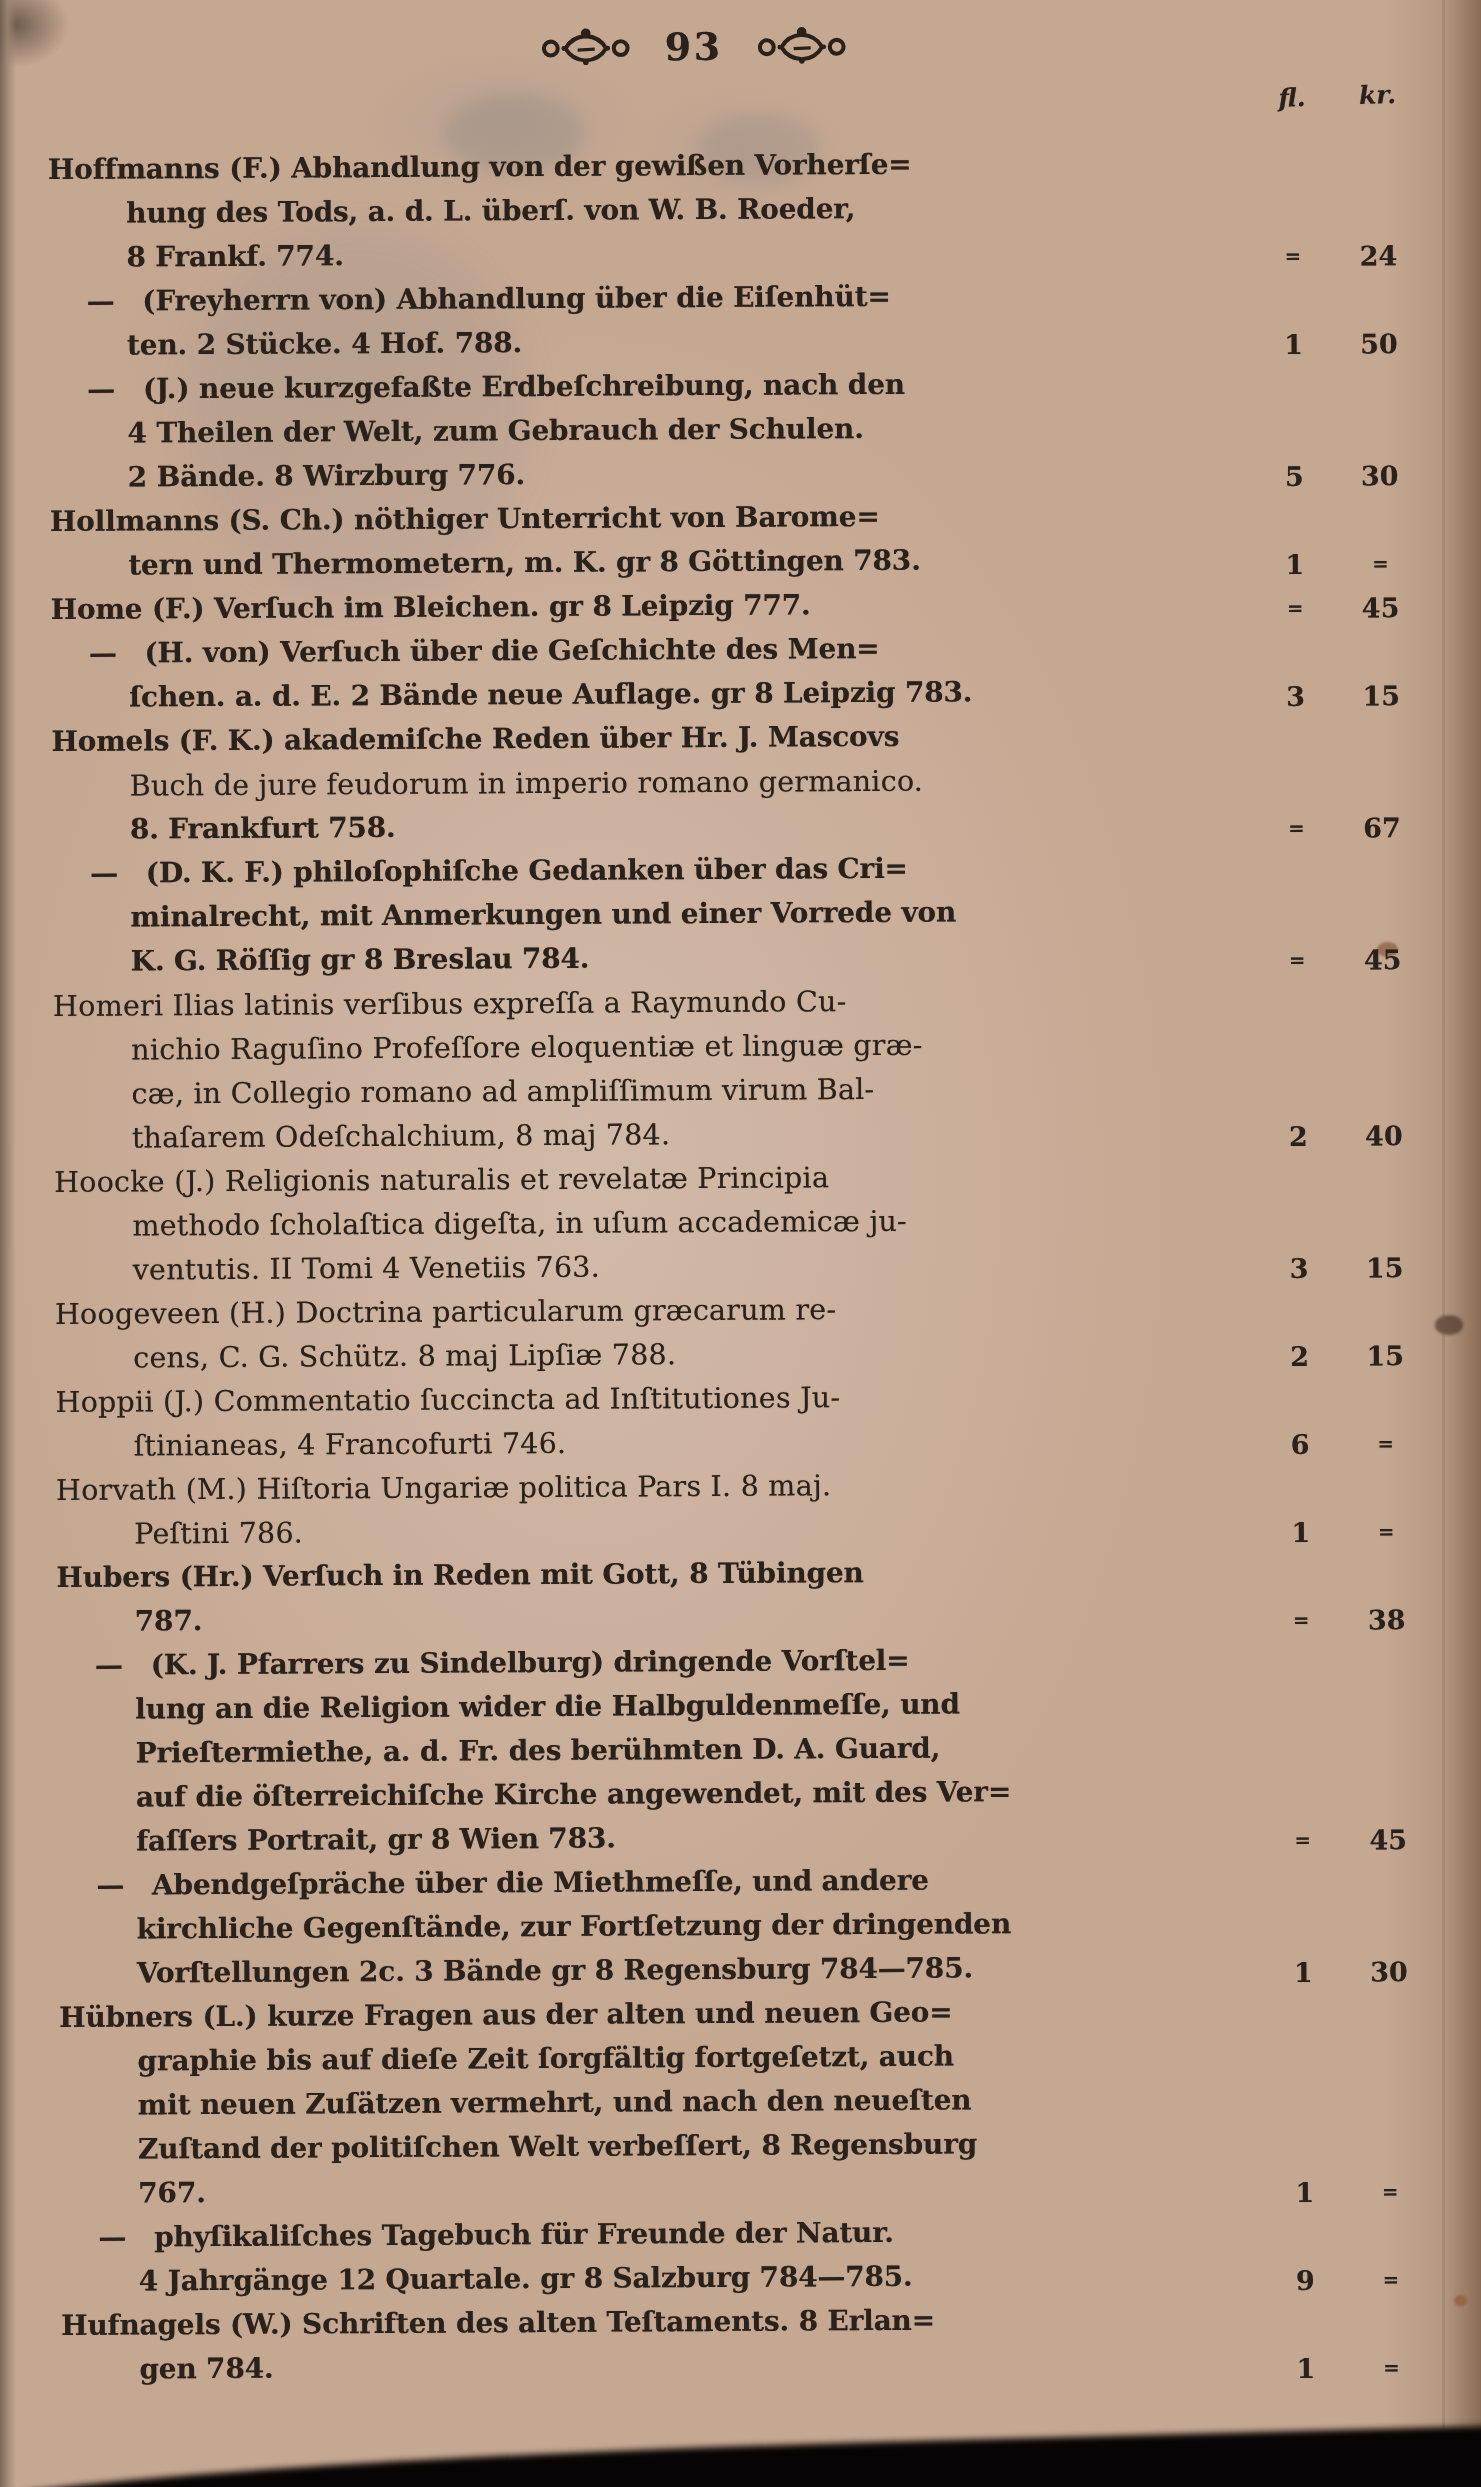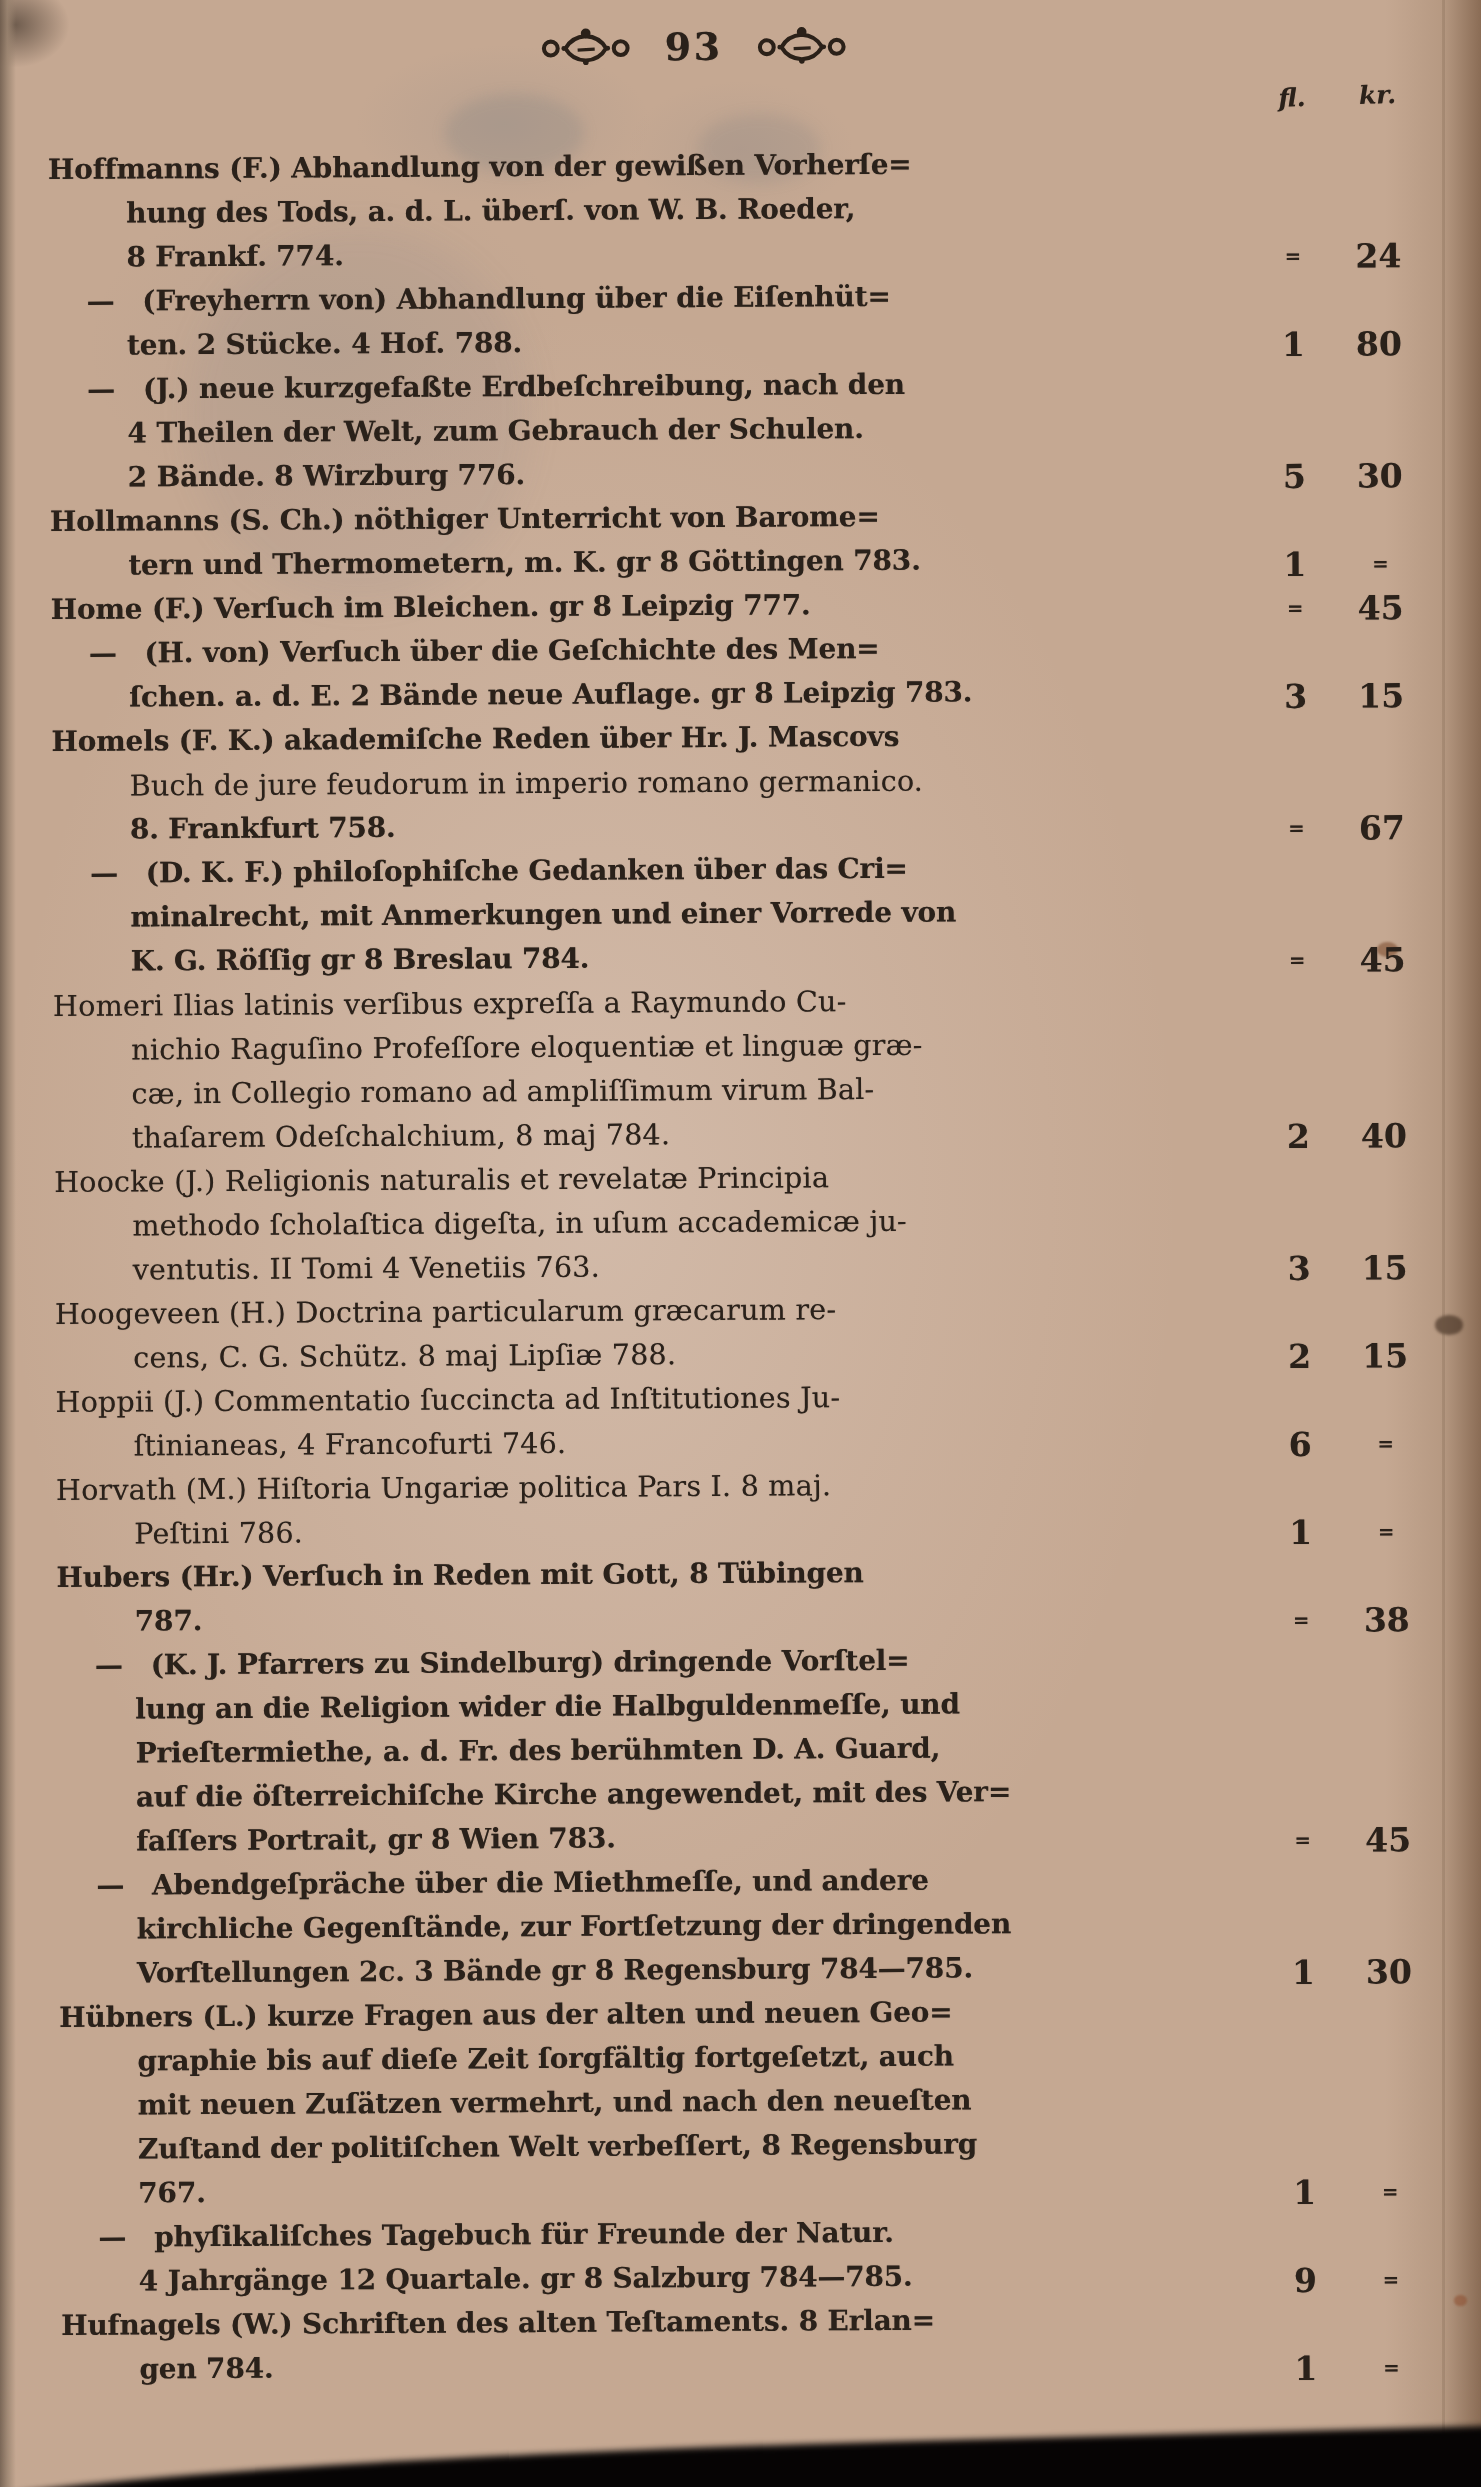"24" .price { font-size: 33px -> 27px }
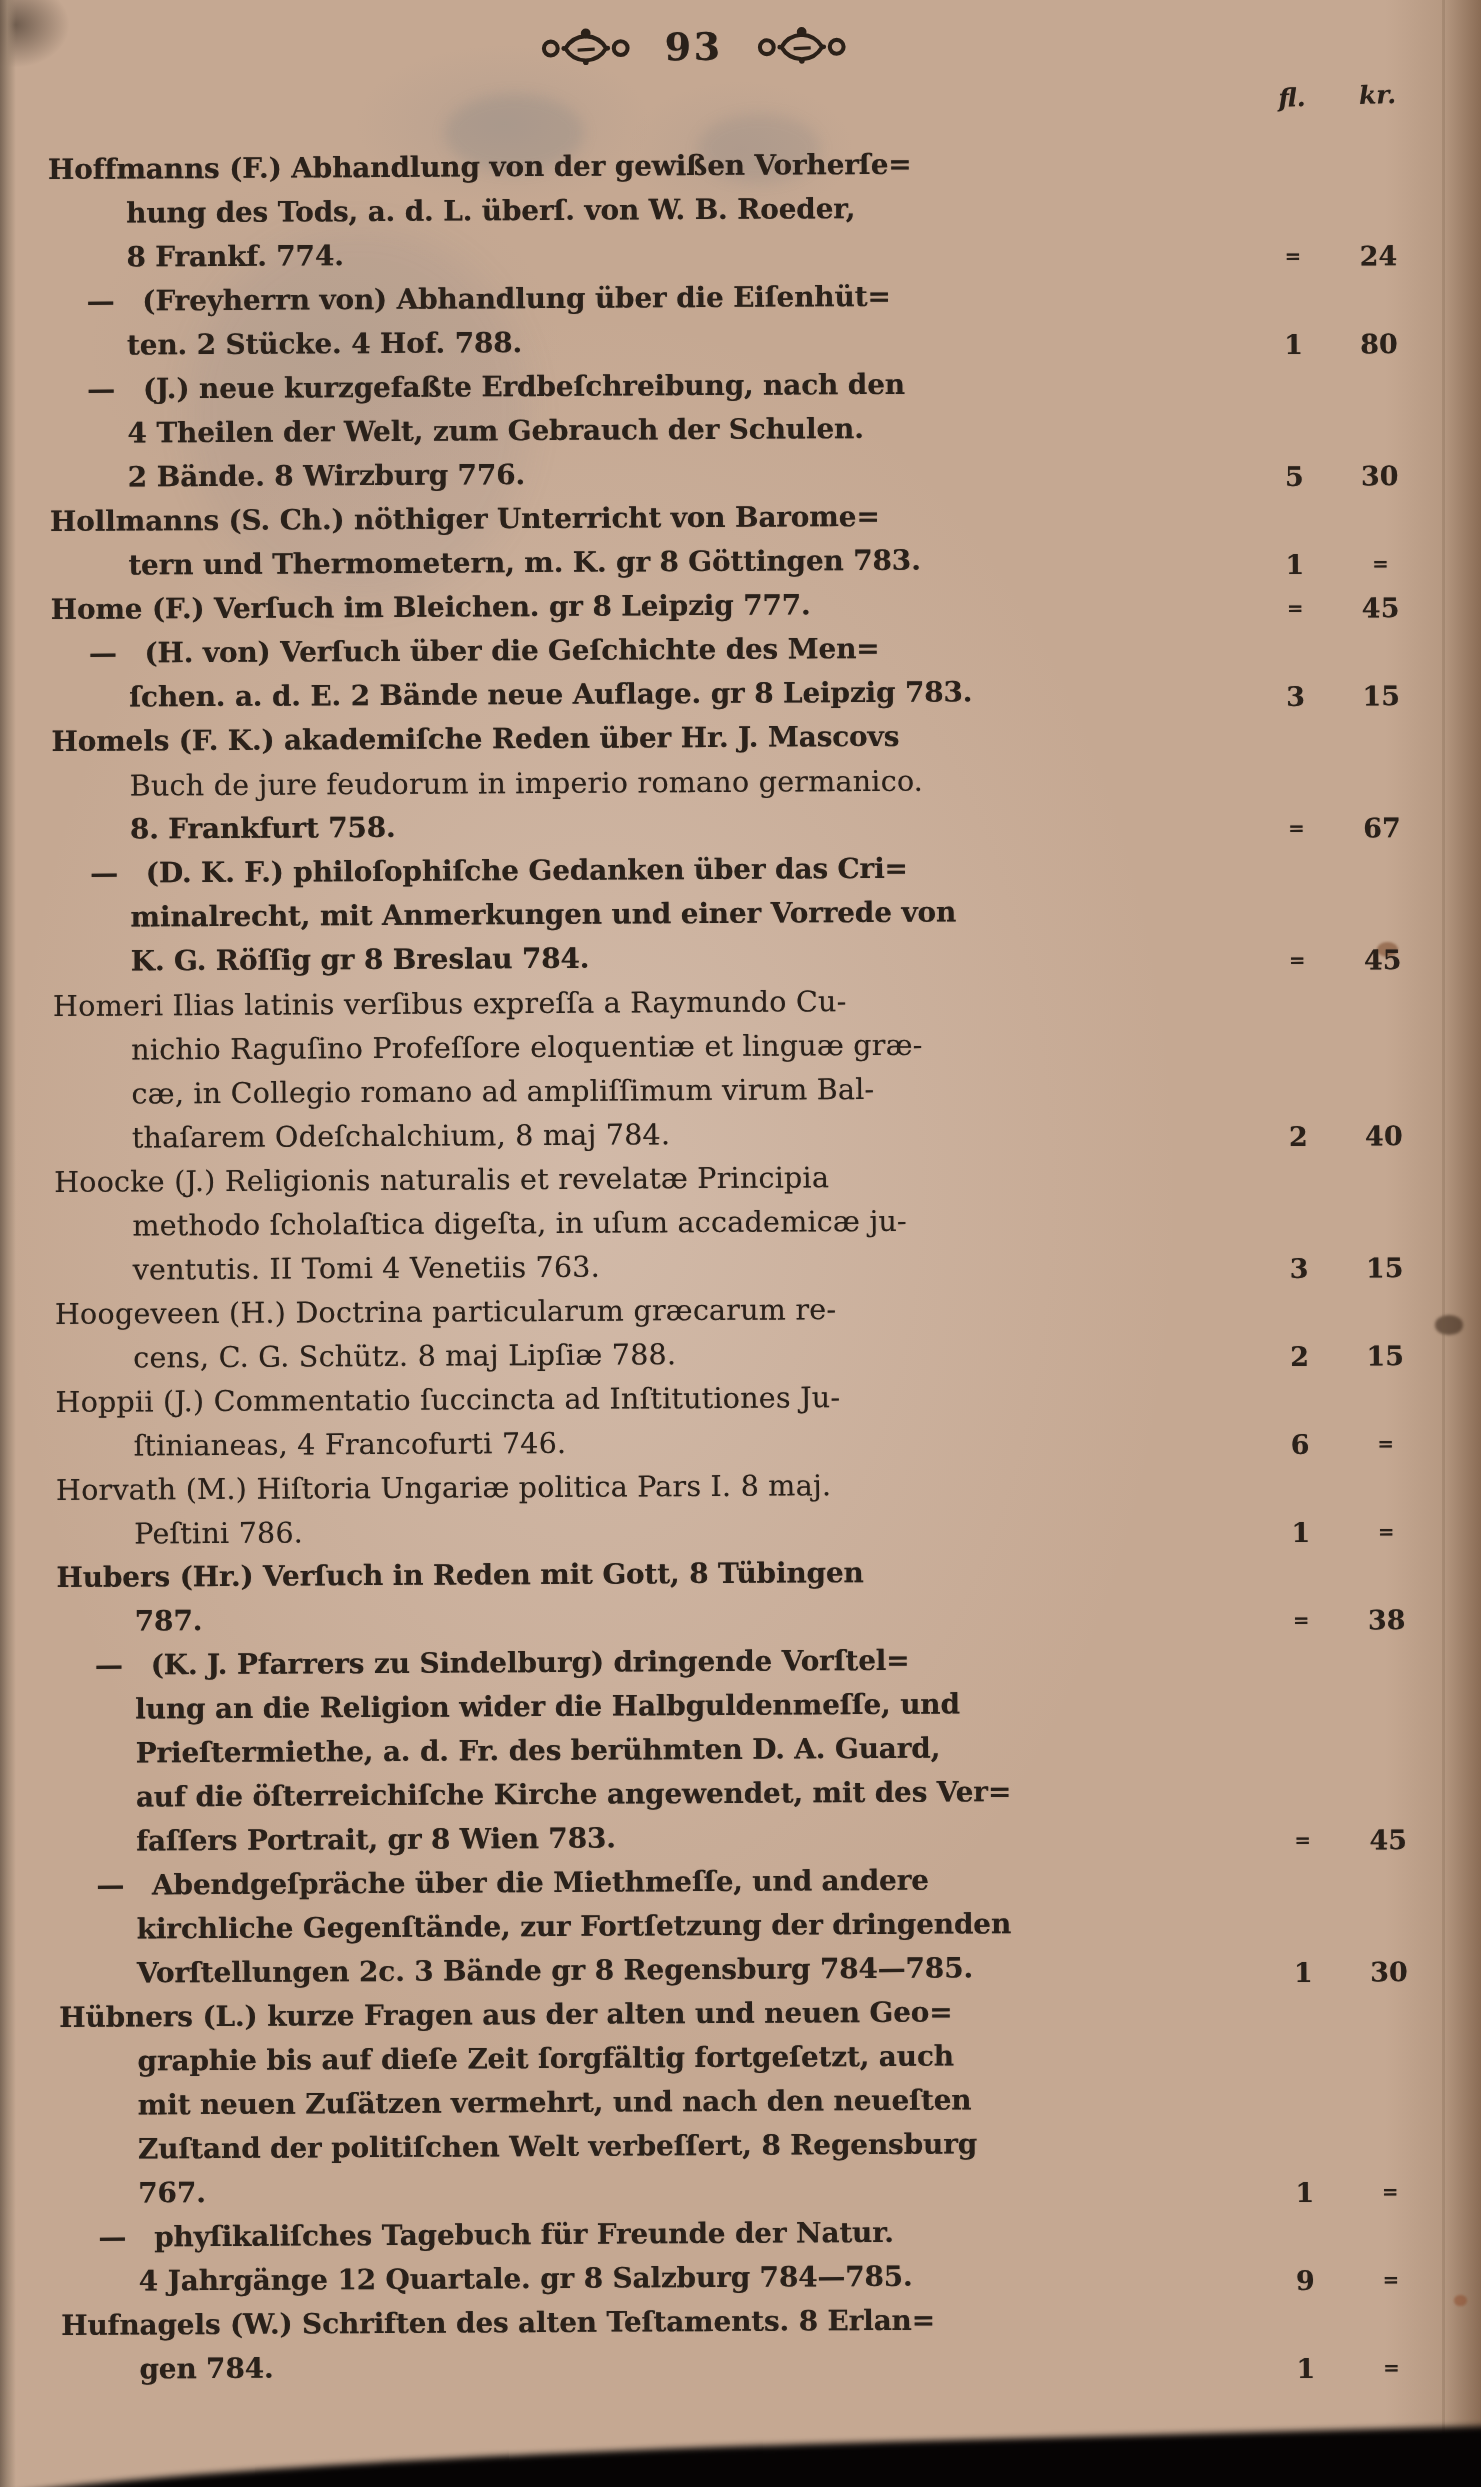"80" div.price { text: 80 -> 50 }
